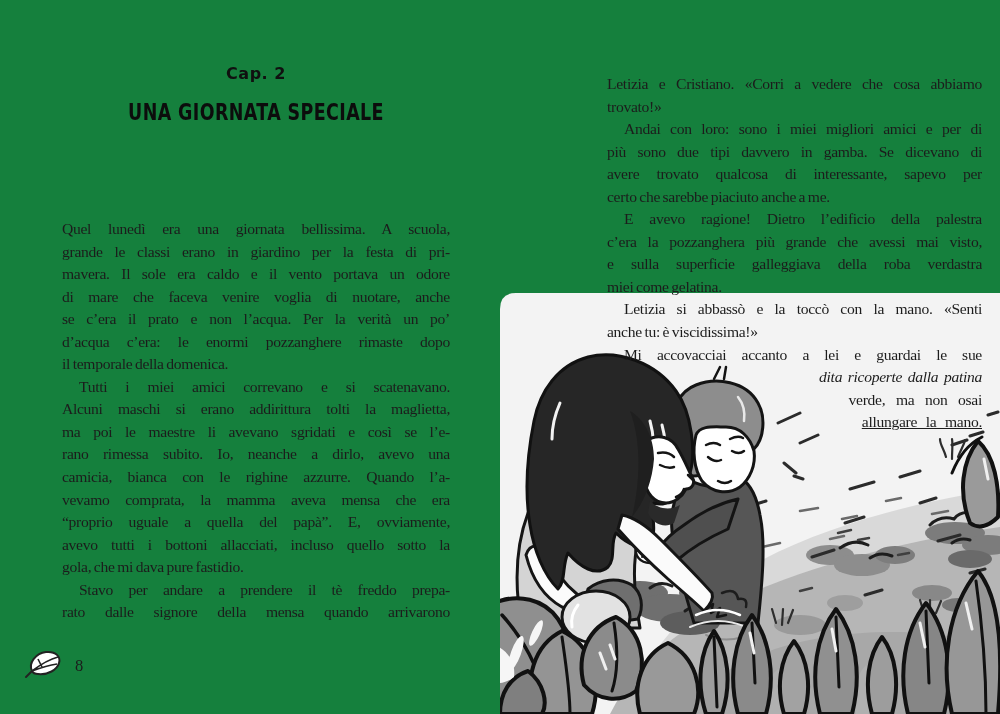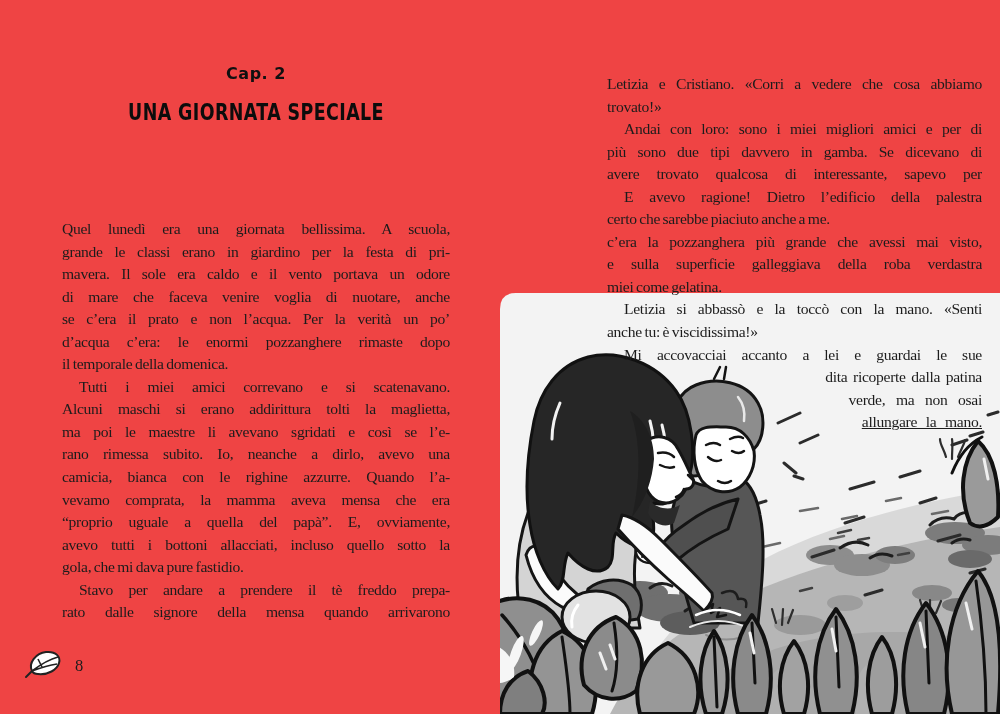"Cap. 2" .page { background: #ef4444 -> #15803d }
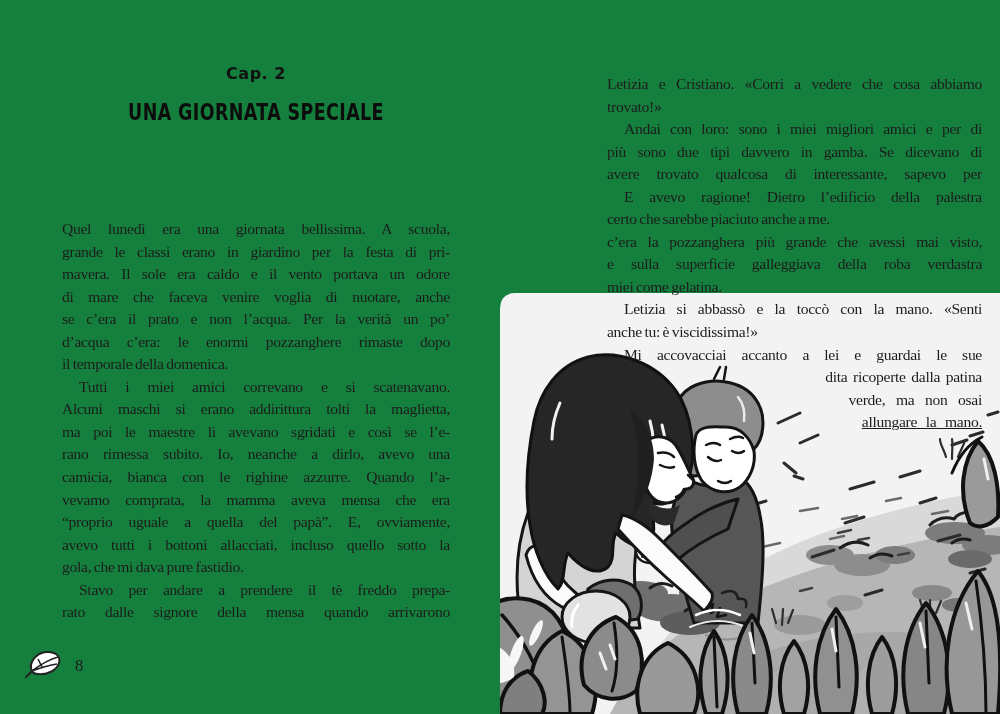"E avevo ragione! Dietro l’edificio" div.ln { order: before "certo che sarebbe piaciuto anche" -> after "certo che sarebbe piaciuto anche" }
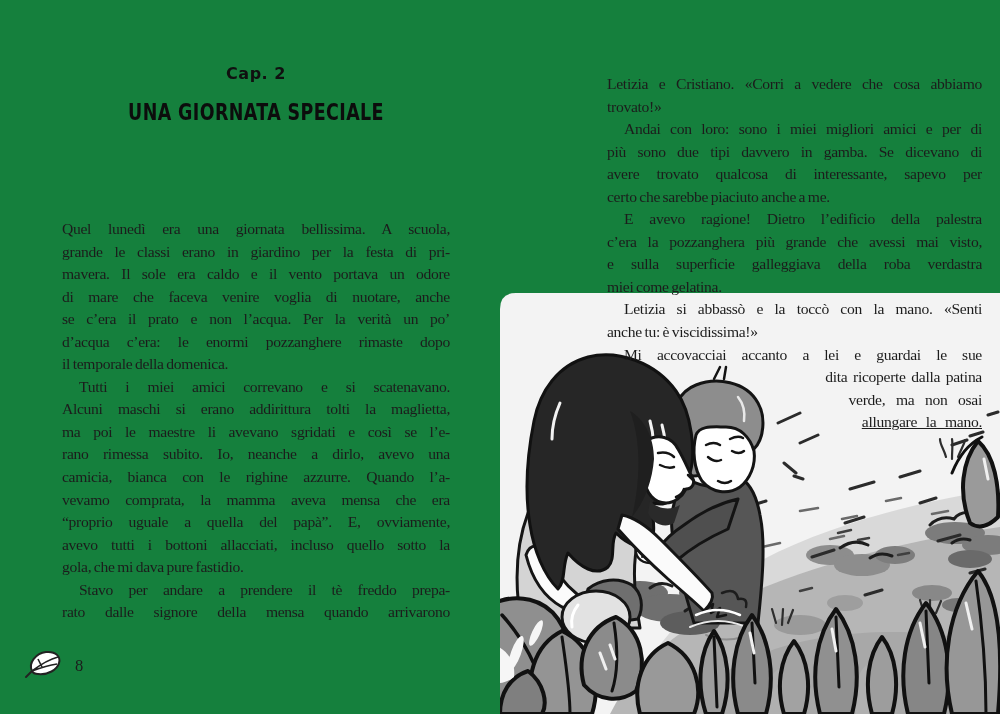"dita ricoperte dalla patina" .ws1 { font-style: none -> italic }
